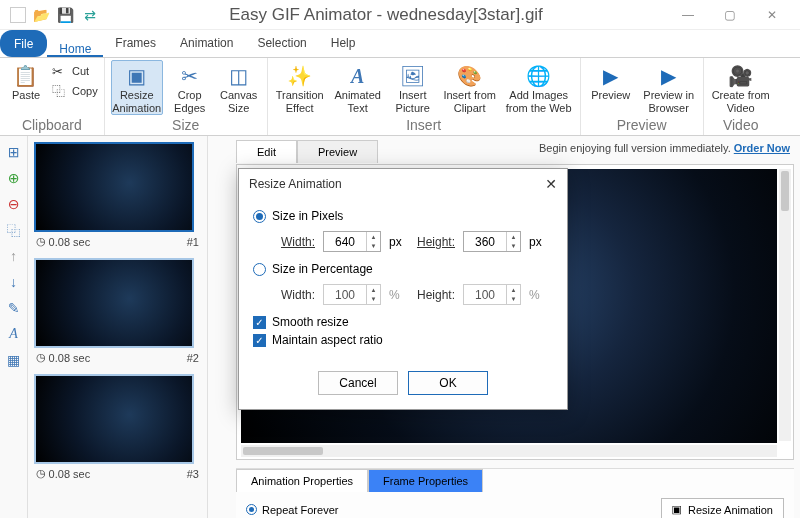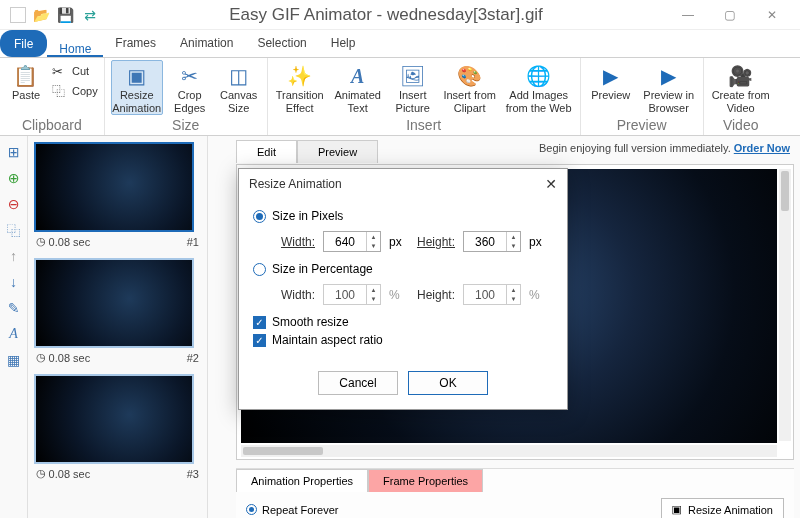"Frame Properties" .proptabs .tabs .ptab { background: #fca5a5 -> #3b82f6 }
